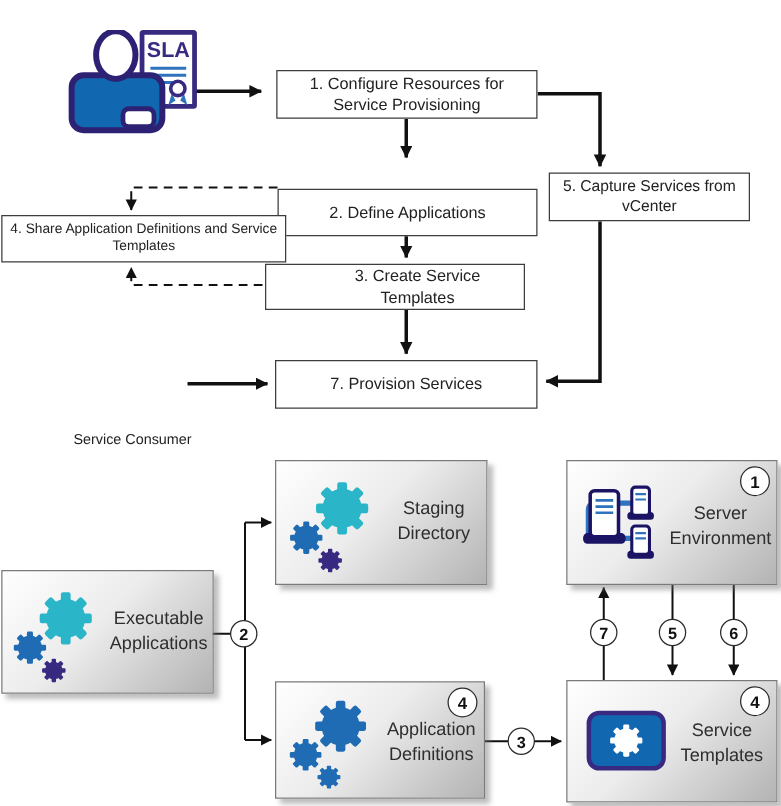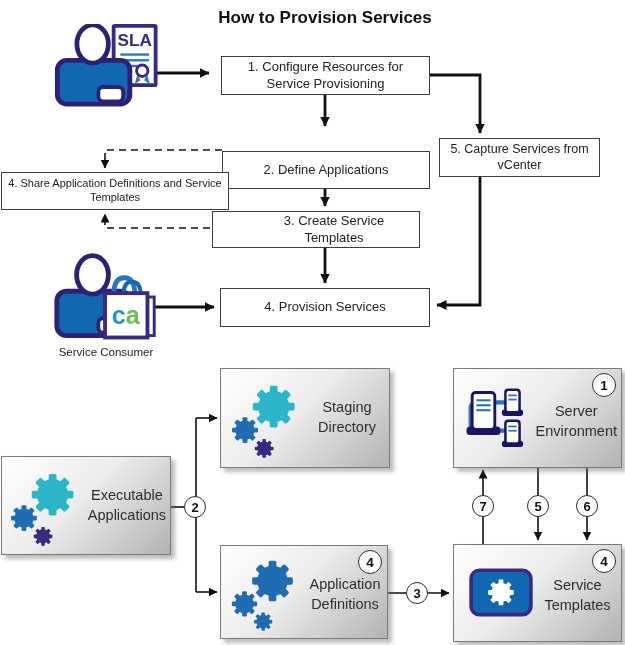"How to Provision Services" div.title { html: <div>How to Provision Services</div> -> none }
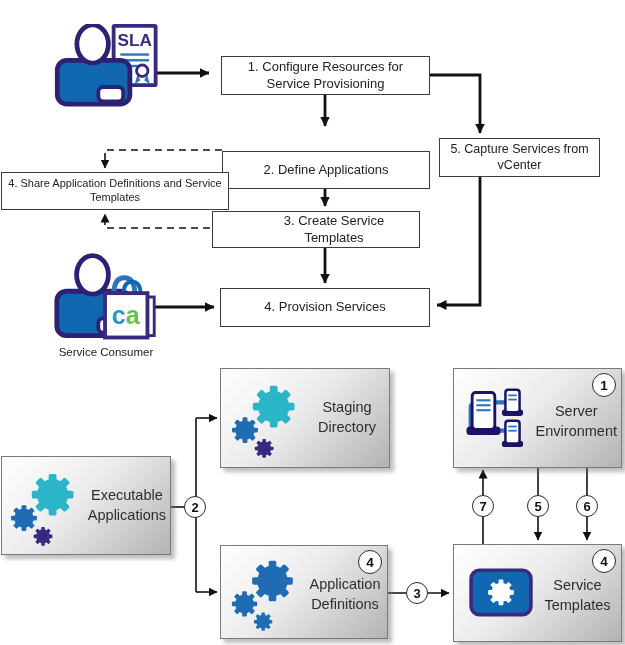"ca" div.icon-wrap { html: <div> <svg> <g> <rect></rect> <rect></rect> <ellipse></ellipse> </g> <g> <path></path> <path></path> <rect></rect> <rect></rect> <text> <tspan>c</tspan><tspan>a</tspan> </text> </g> </svg> </div> -> none }
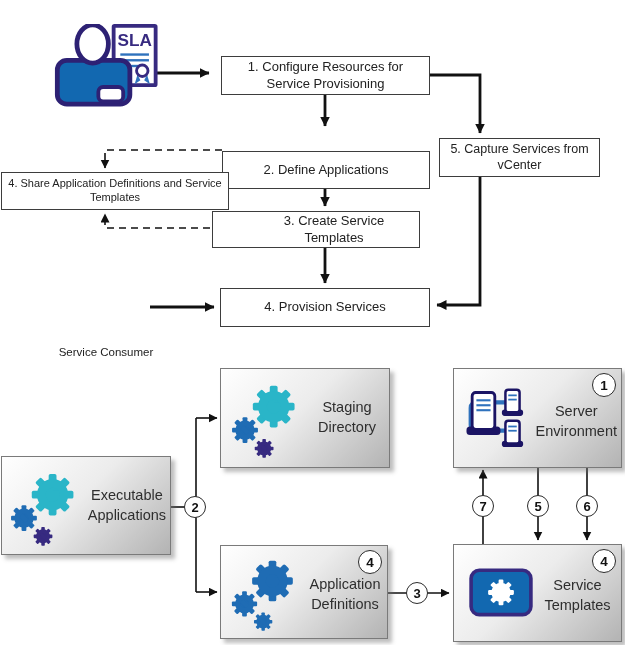"4. Provision Services" div.fbox { text: 4 -> 7 }
